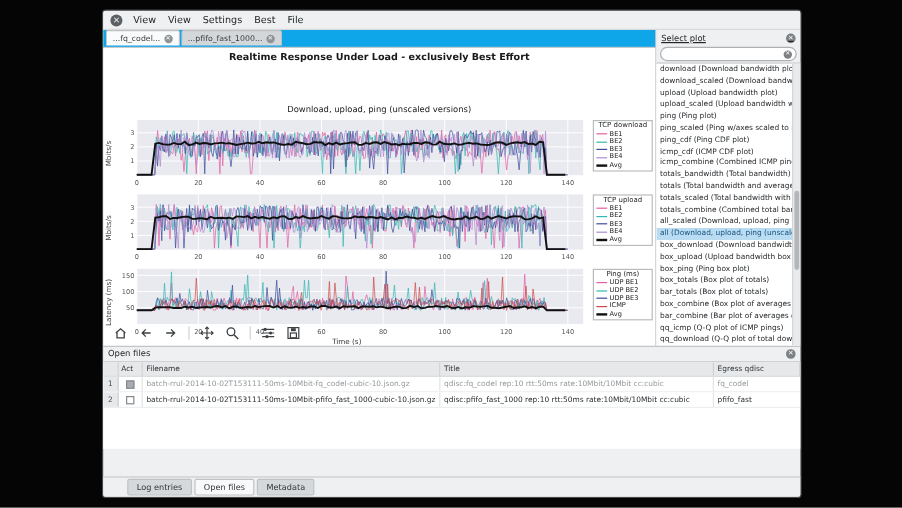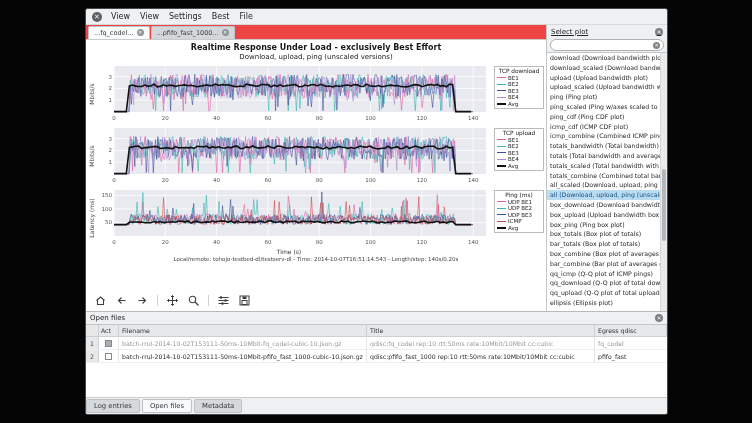"...fq_codel..." .tabbar { align-items: center -> flex-start; background: #ef4444 -> #0ea5e9 }
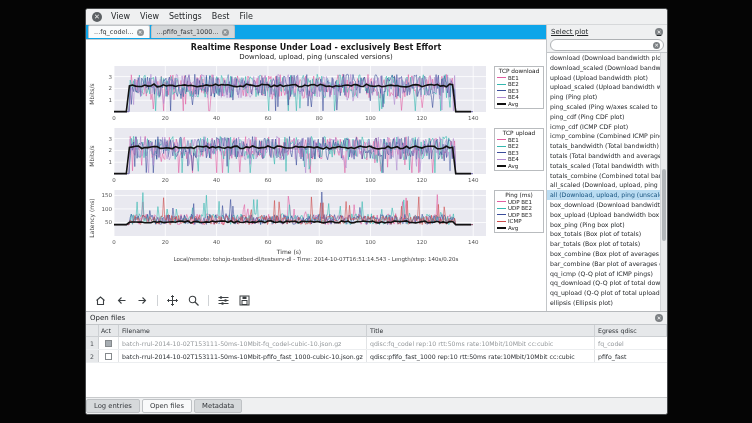"Download, upload, ping (unscaled" .ft2 { margin-top: none -> 34px }
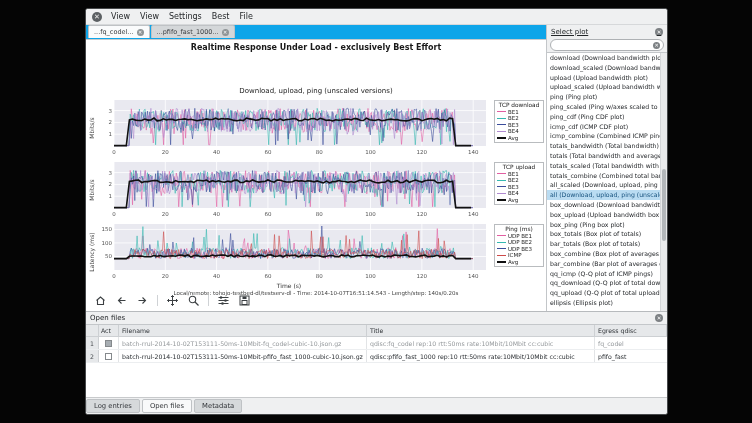"Log entries" .bottombar { margin-top: none -> 23px; padding: 0 0 -> 0 20px }
